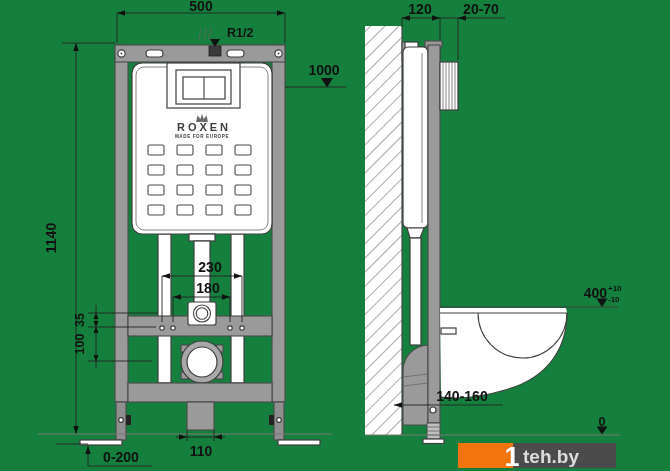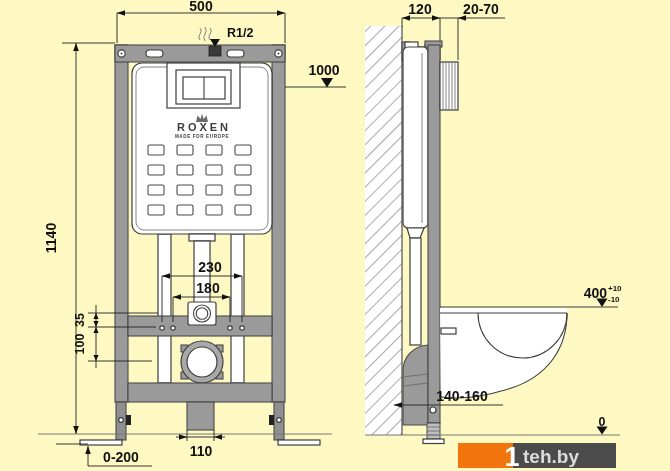"500" .canvas { background: #fef9c3 -> #15803d }
